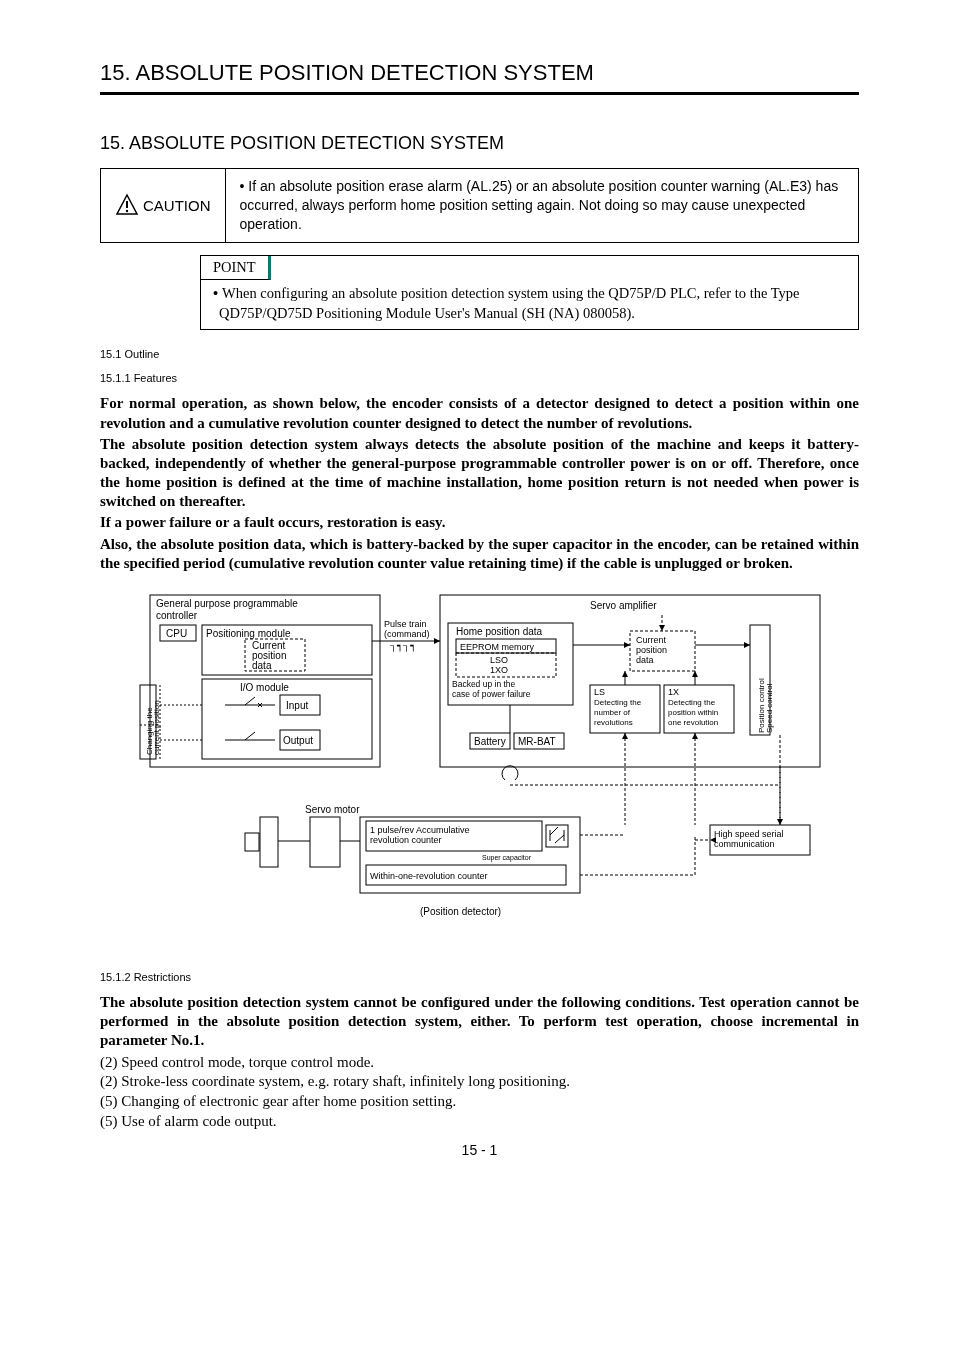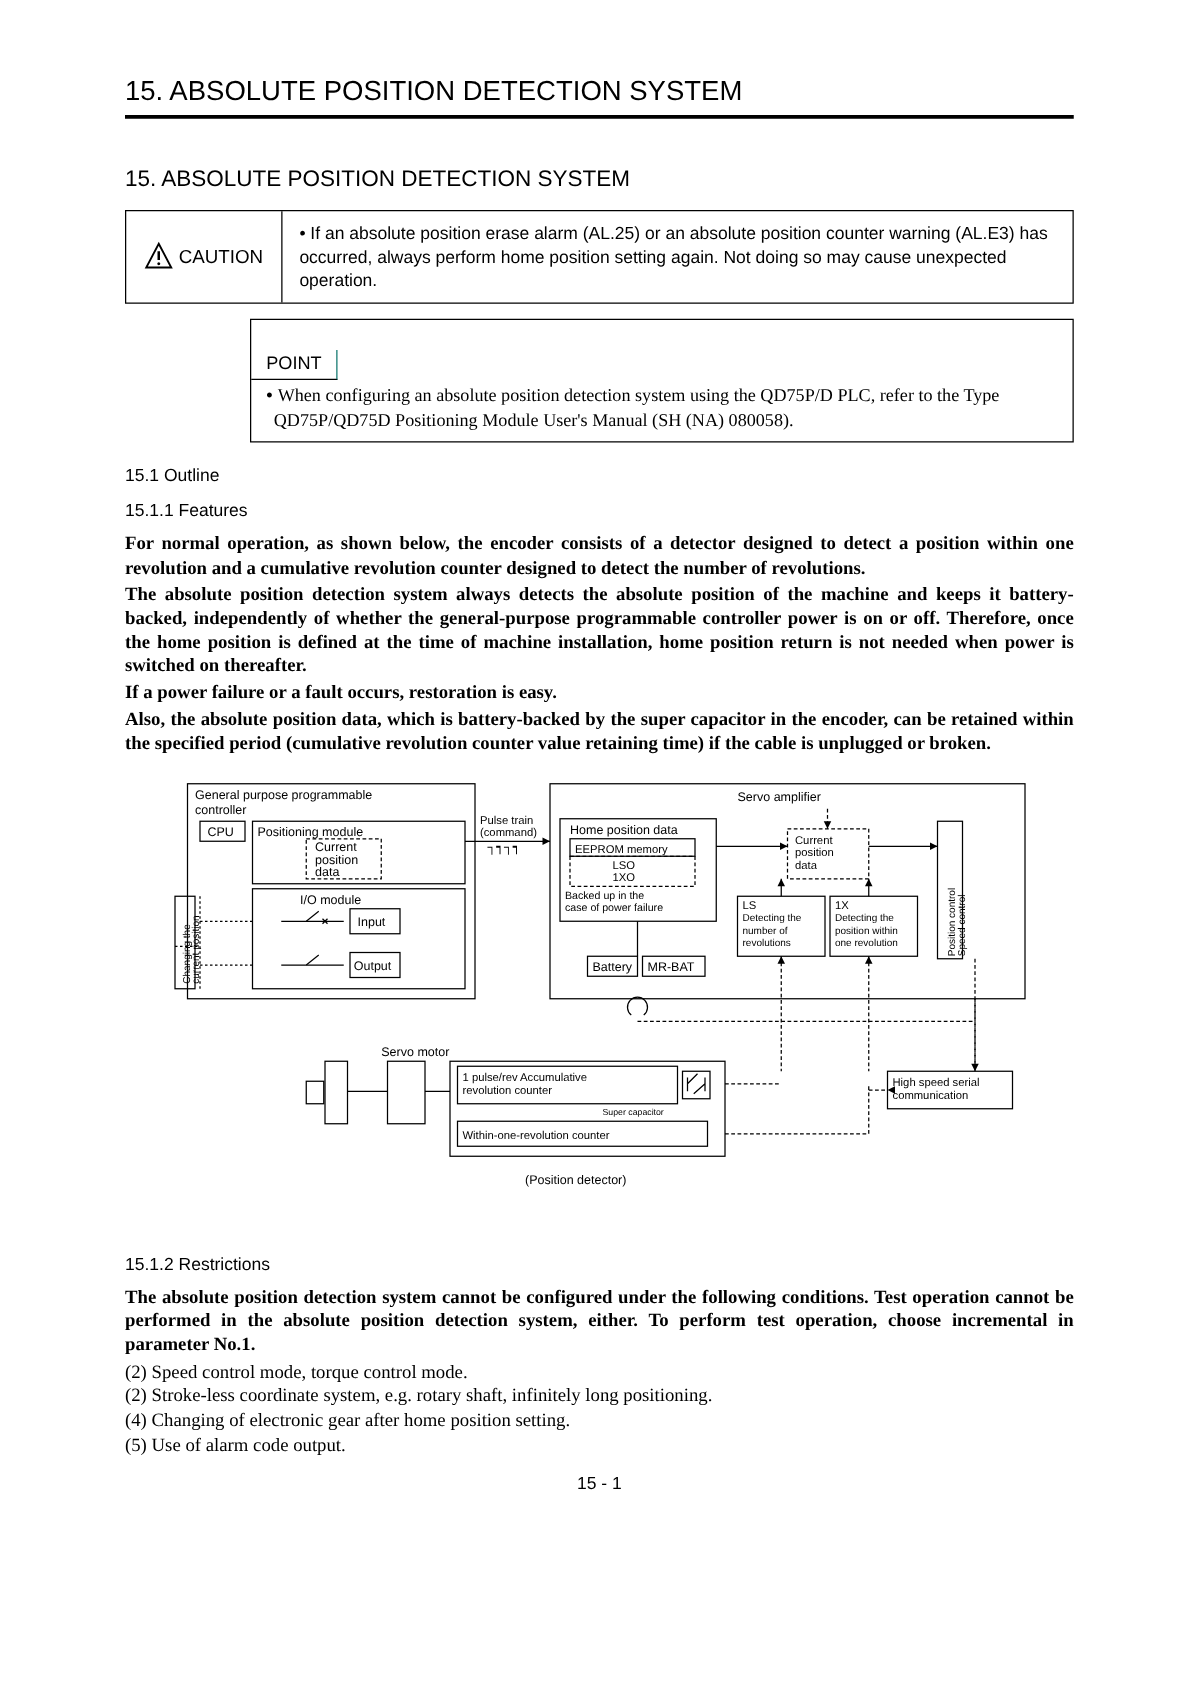"POINT" .point-label { border-right: 1px solid #0f766e -> 3px solid #0f766e; font-family: Liberation Sans, sans-serif -> Liberation Serif, serif; margin-top: 24px -> none }
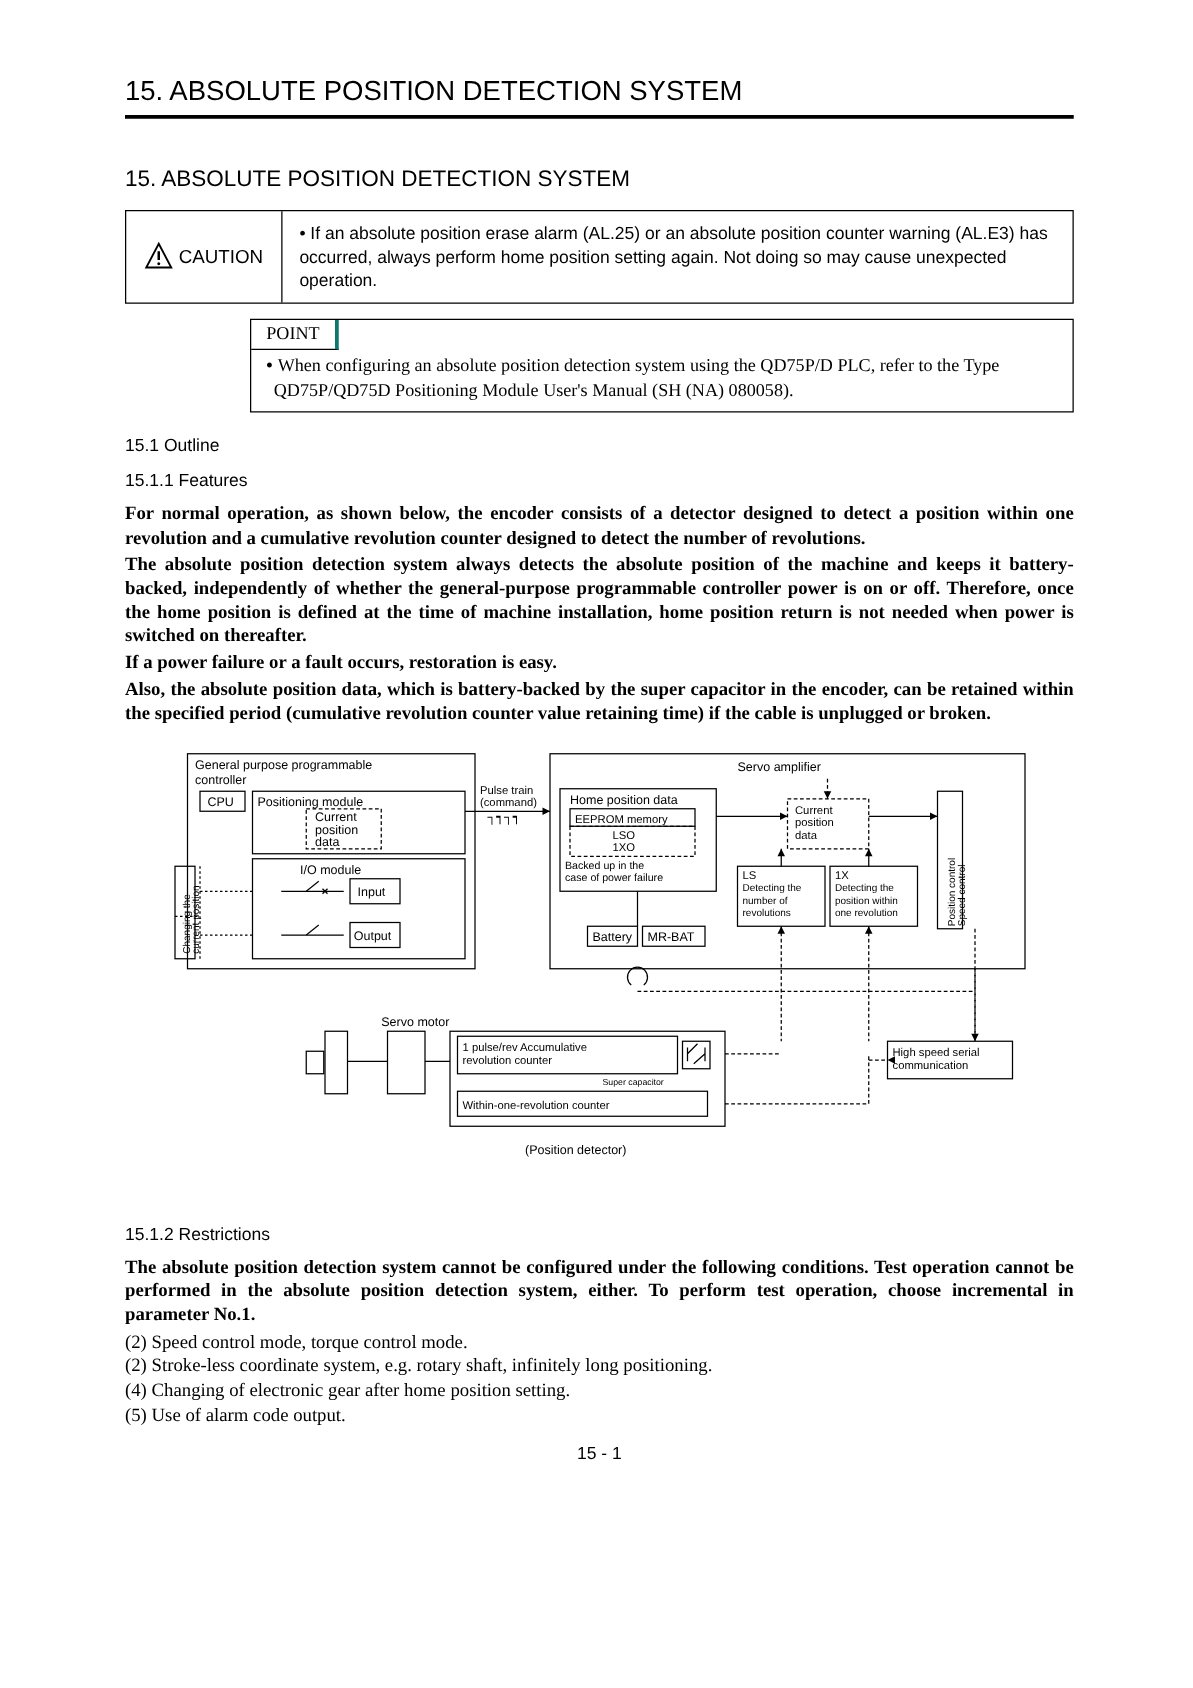"15.1 Outline" .subheading { font-size: 14px -> 11px }
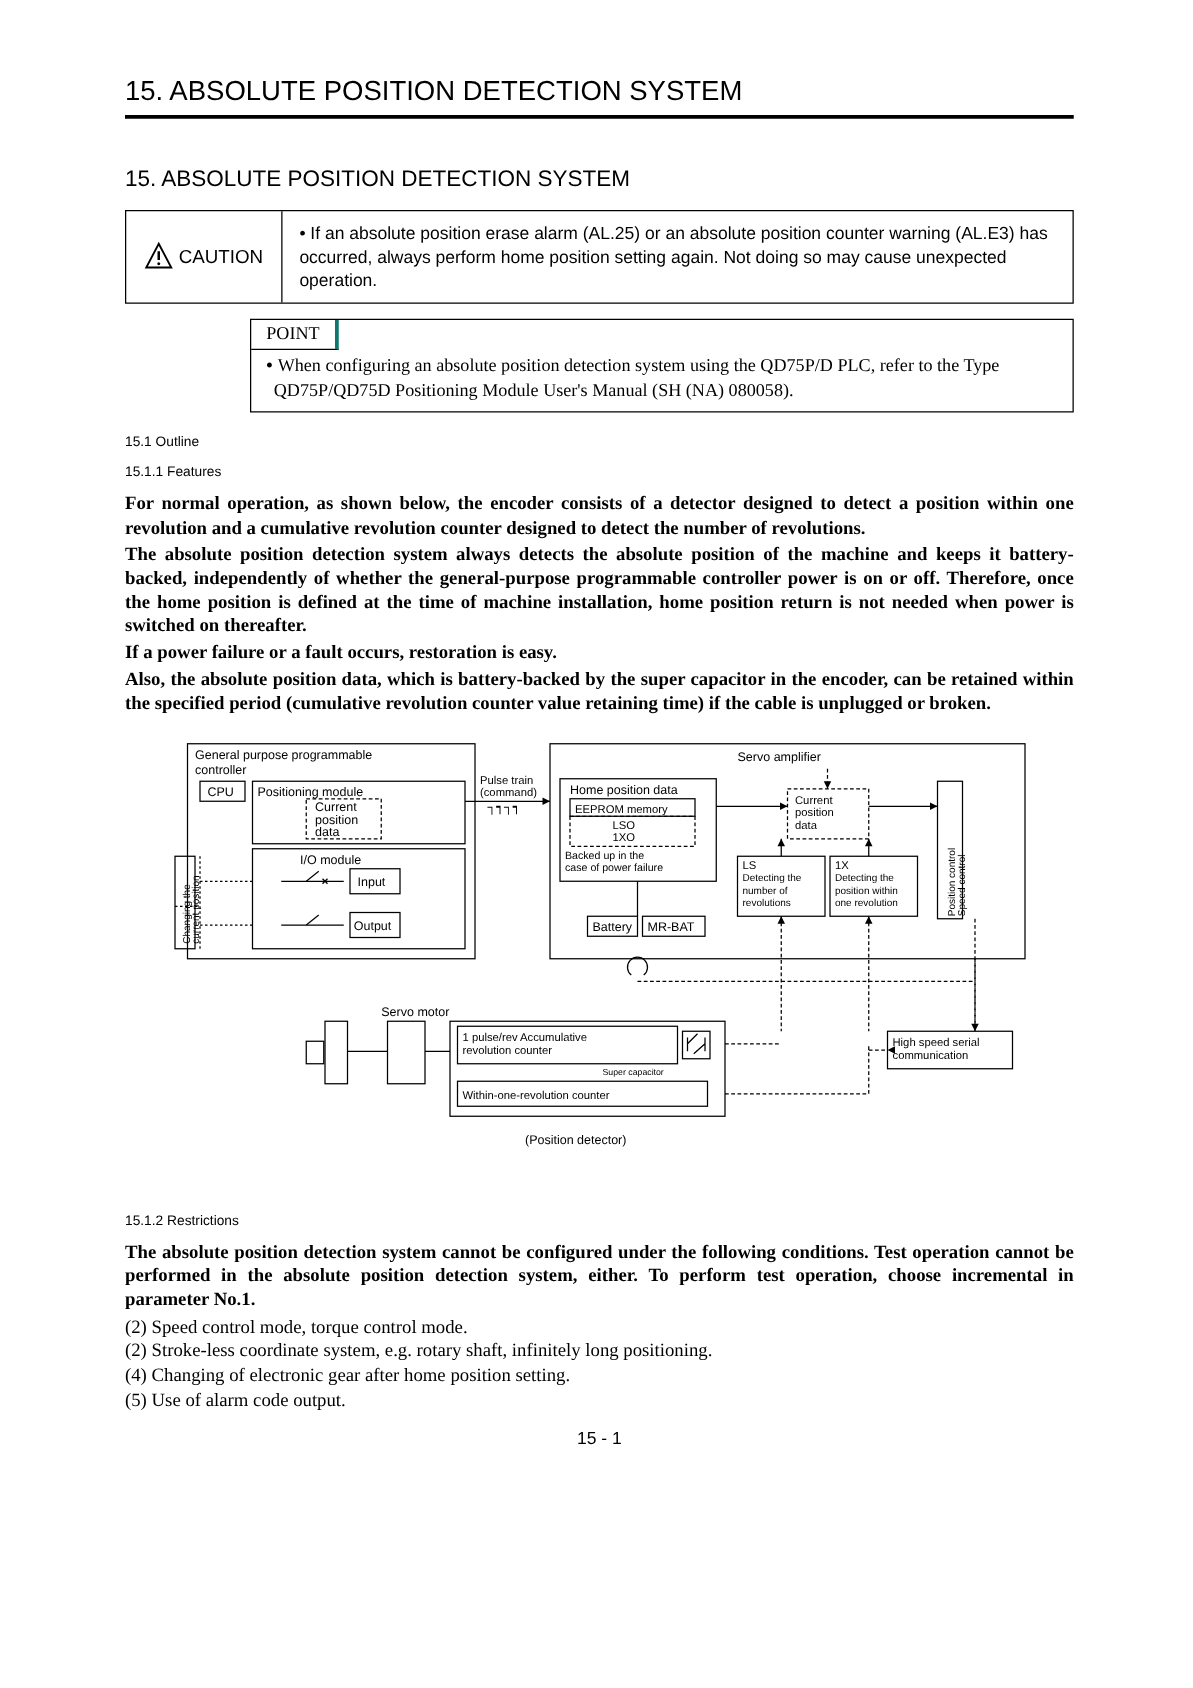"(4) Changing of electronic gear" div { text: 4 -> 5 }
